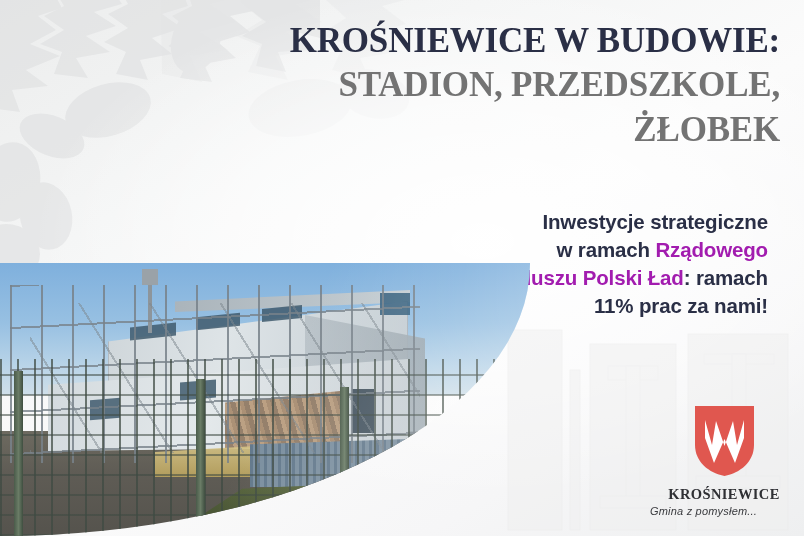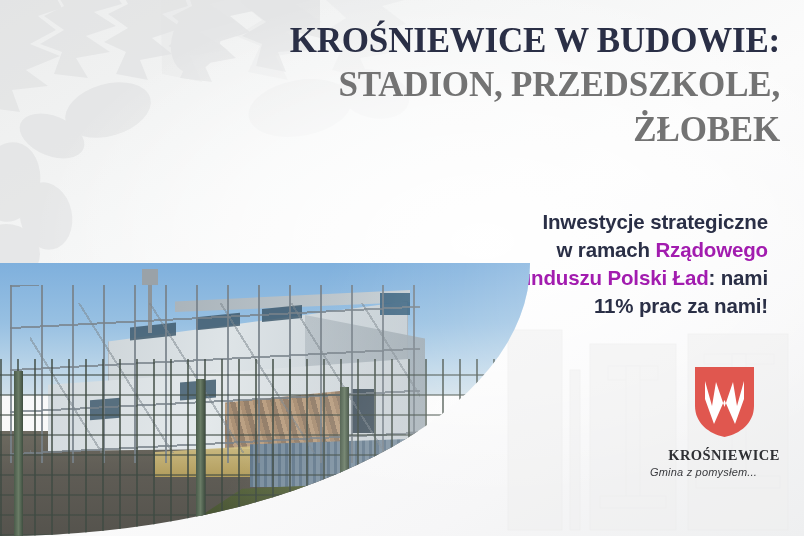": nami" span { text: nami -> ramach }
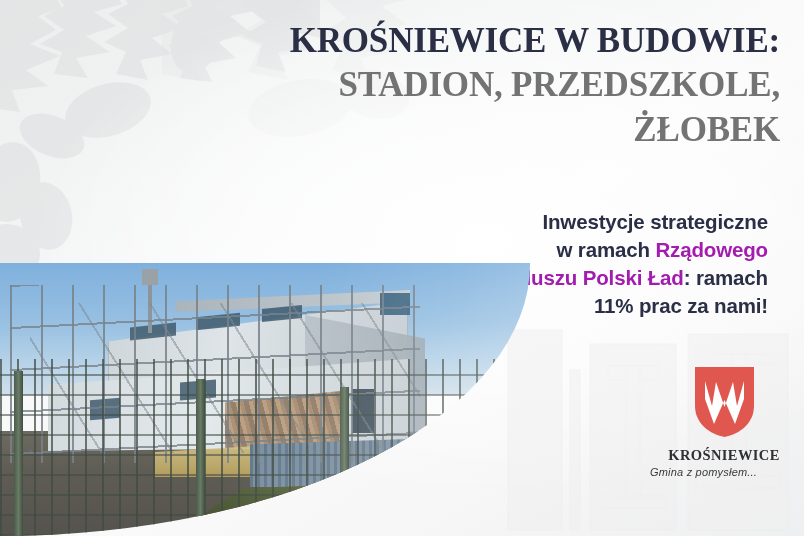"KROŚNIEWICE" .logo { top: 366px -> 405px }
